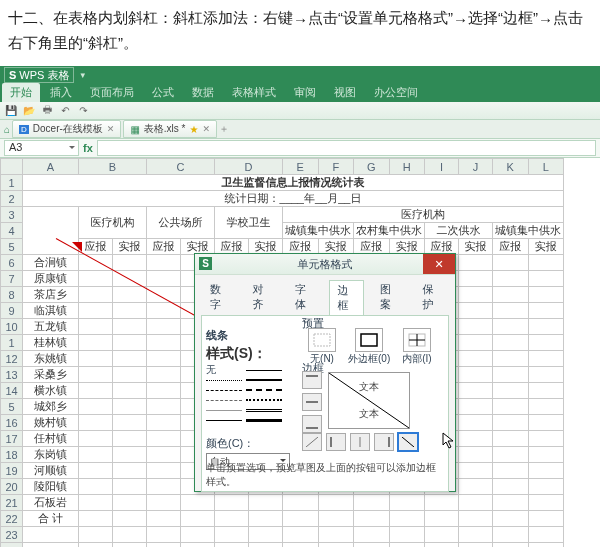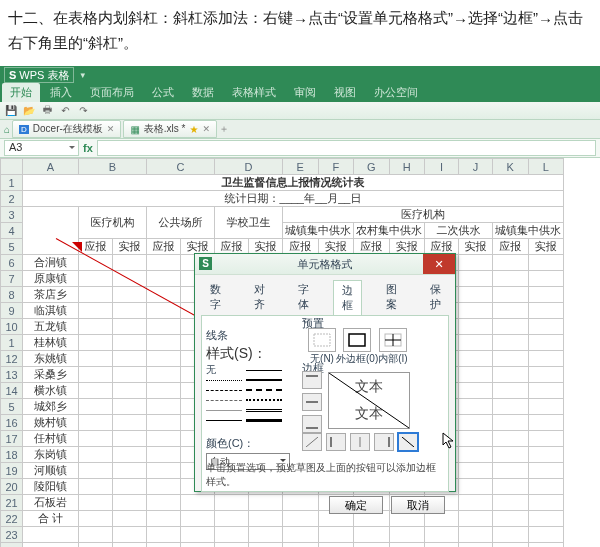"数字" .dialog .dtabs { gap: 15px -> 7px }
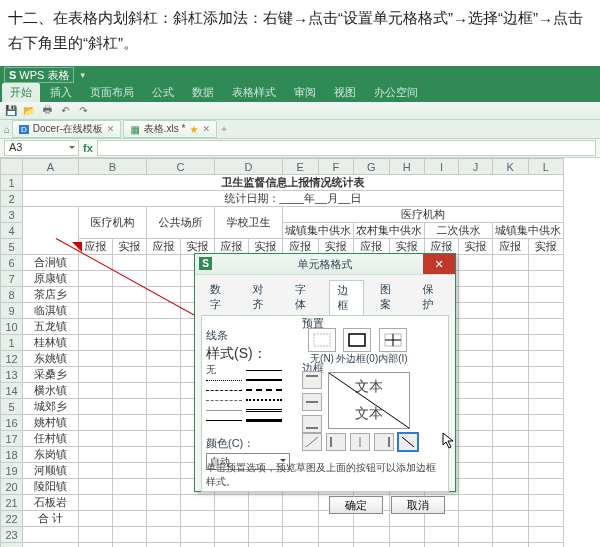"线条" .line-samples .lbl { font-weight: none -> bold }
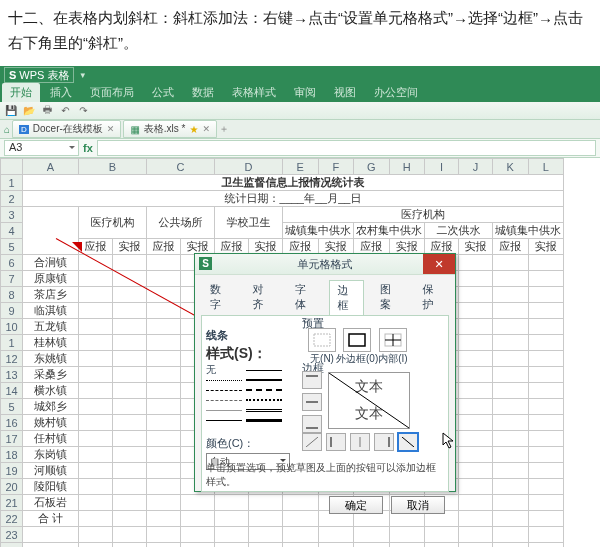"无(N)" .presets { gap: none -> 12px }
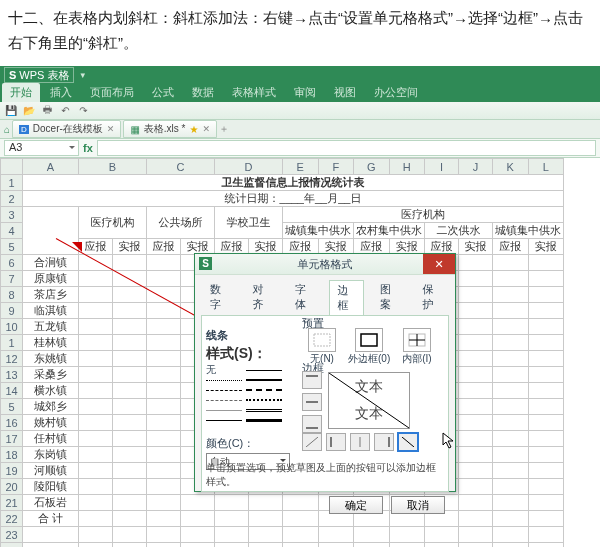"文本" .border-preview .half { font-size: 14px -> 10px }
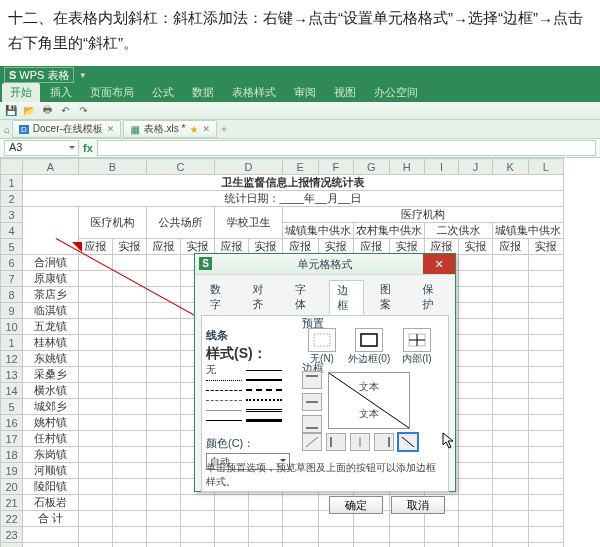"确定" div.dbuttons { html: <div> <button>确定</button> <button>取消</button> </div> -> none }
